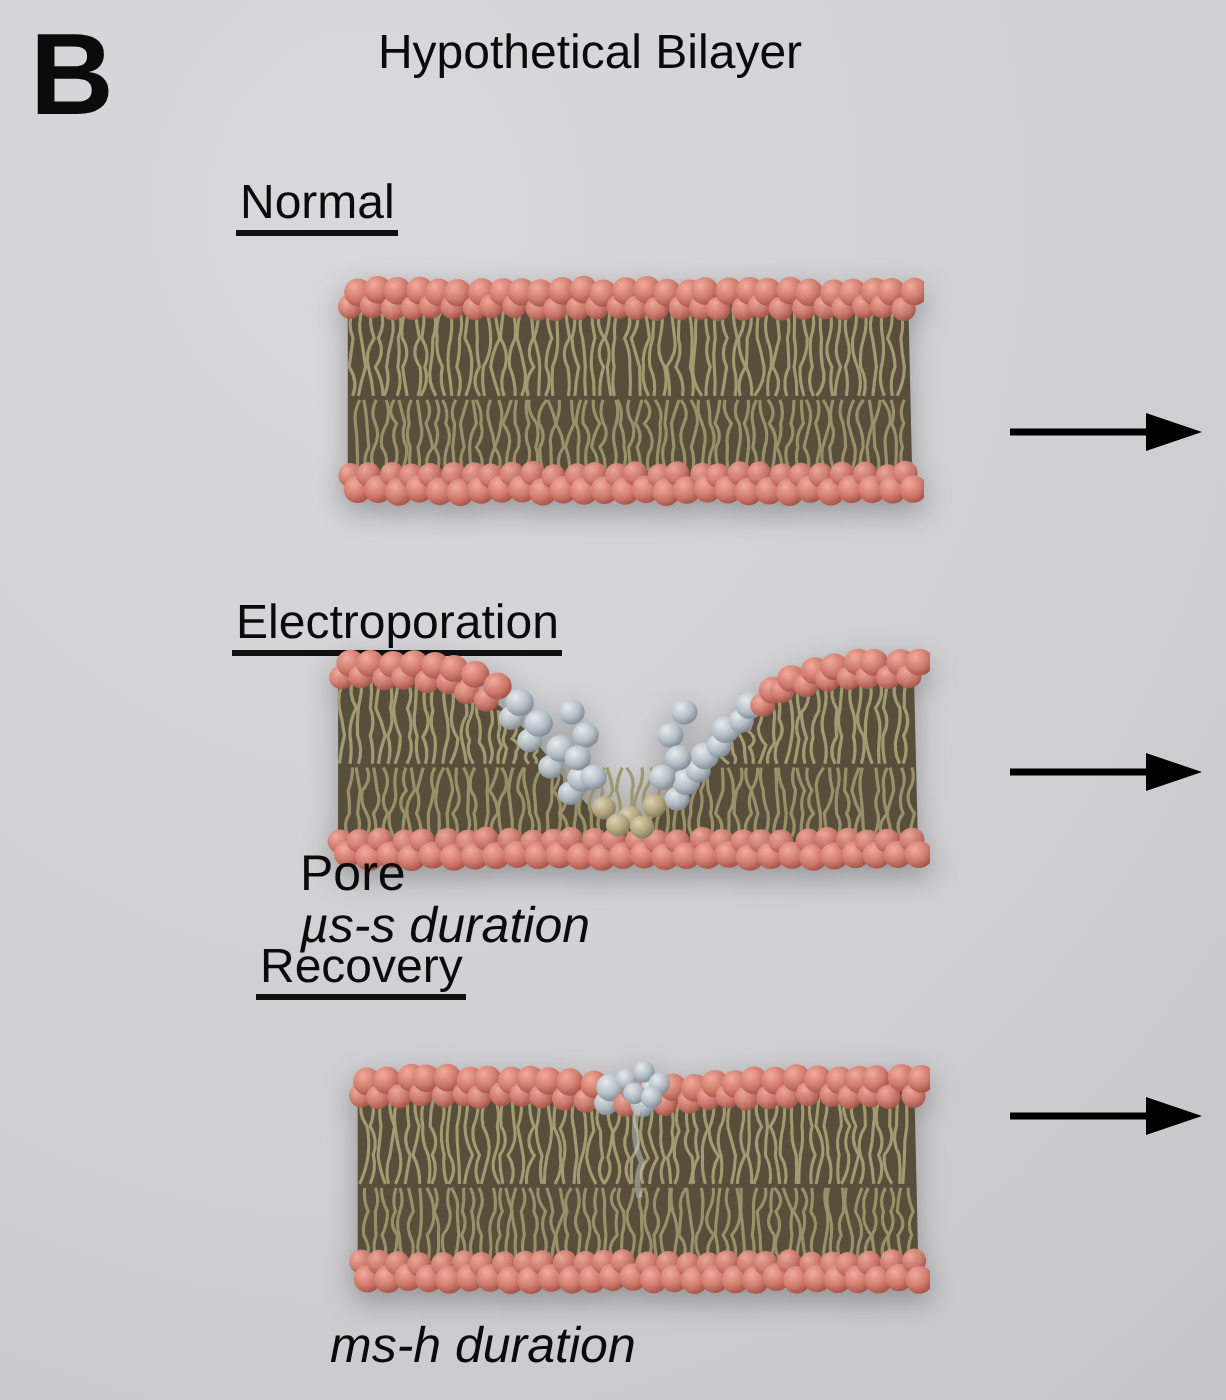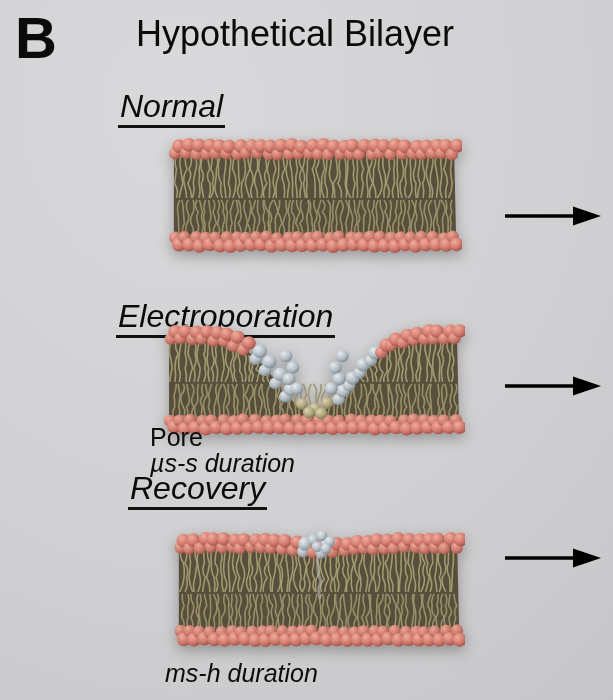"Hypothetical Bilayer" .fig-title { font-size: 36px -> 24px }
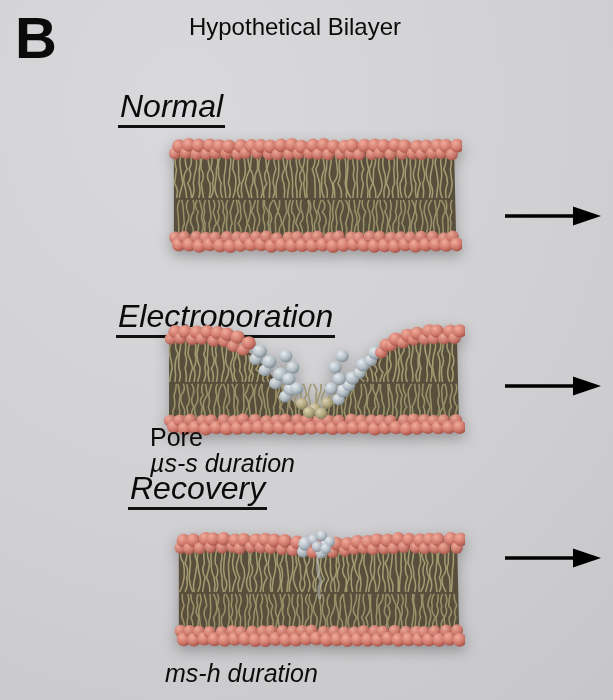"Normal" .sec-heading { font-size: 32px -> 24px; font-style: italic -> none }
